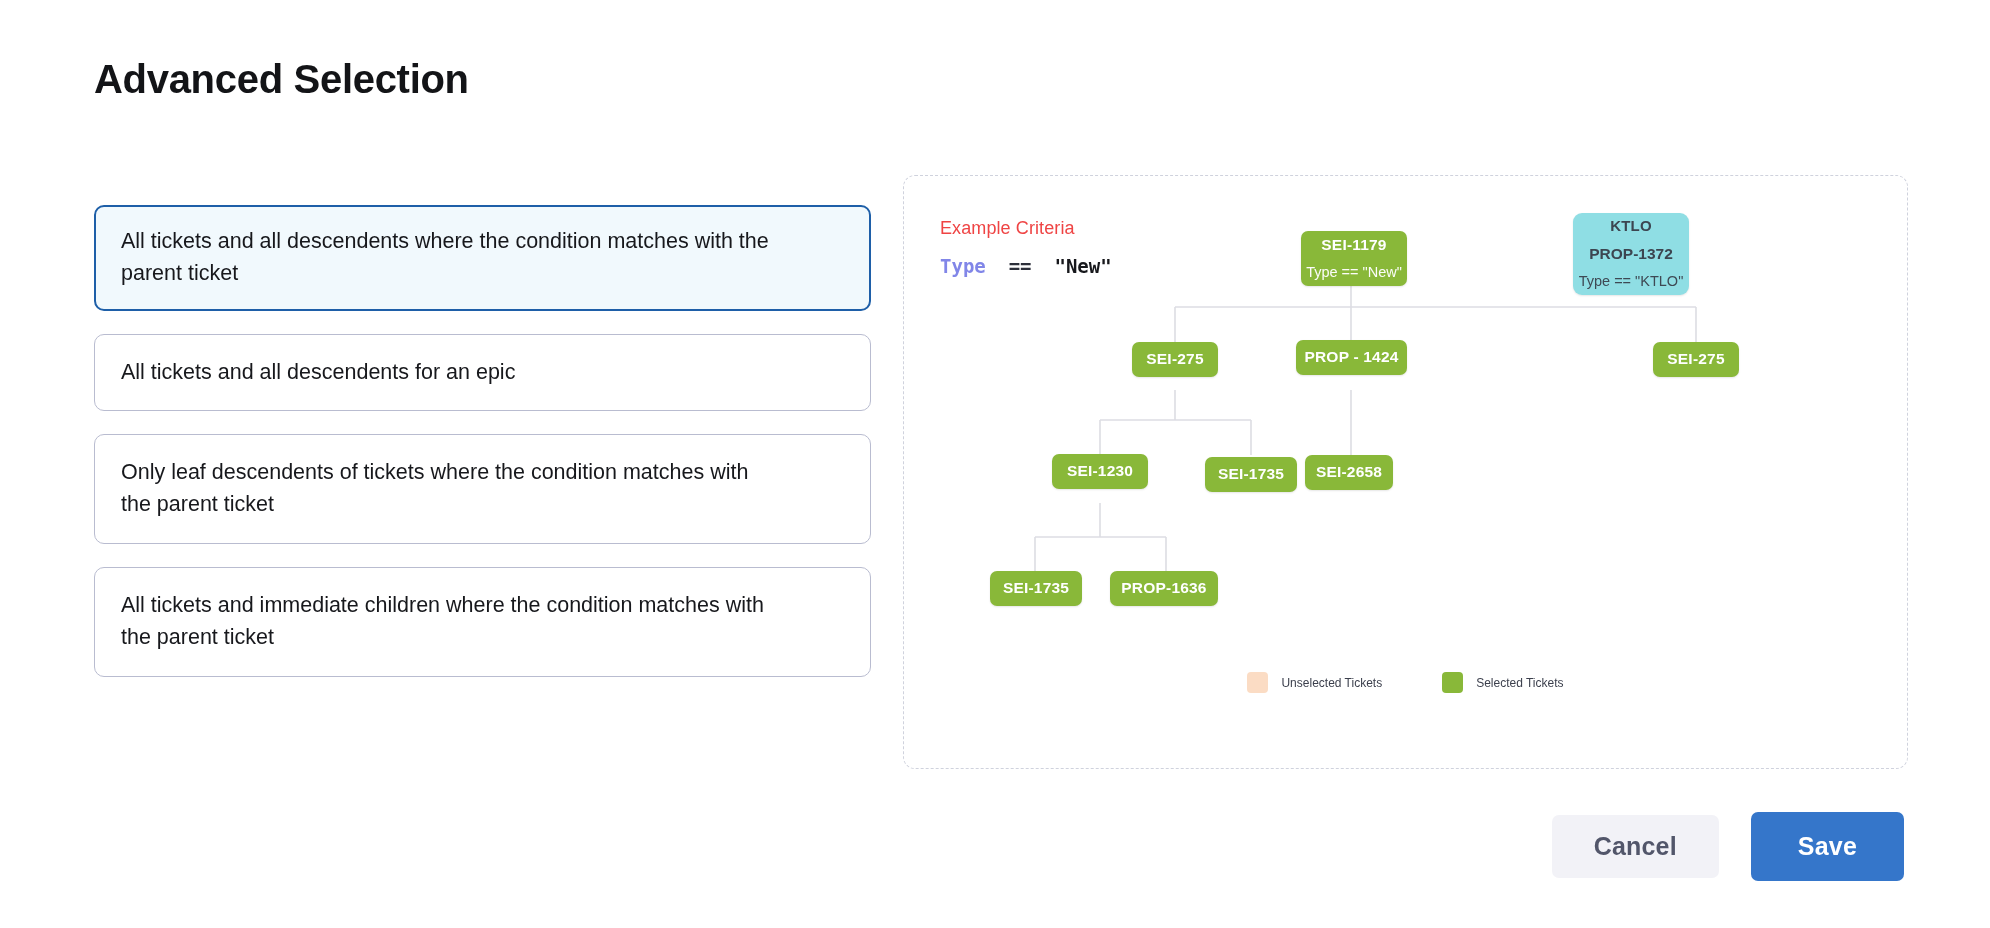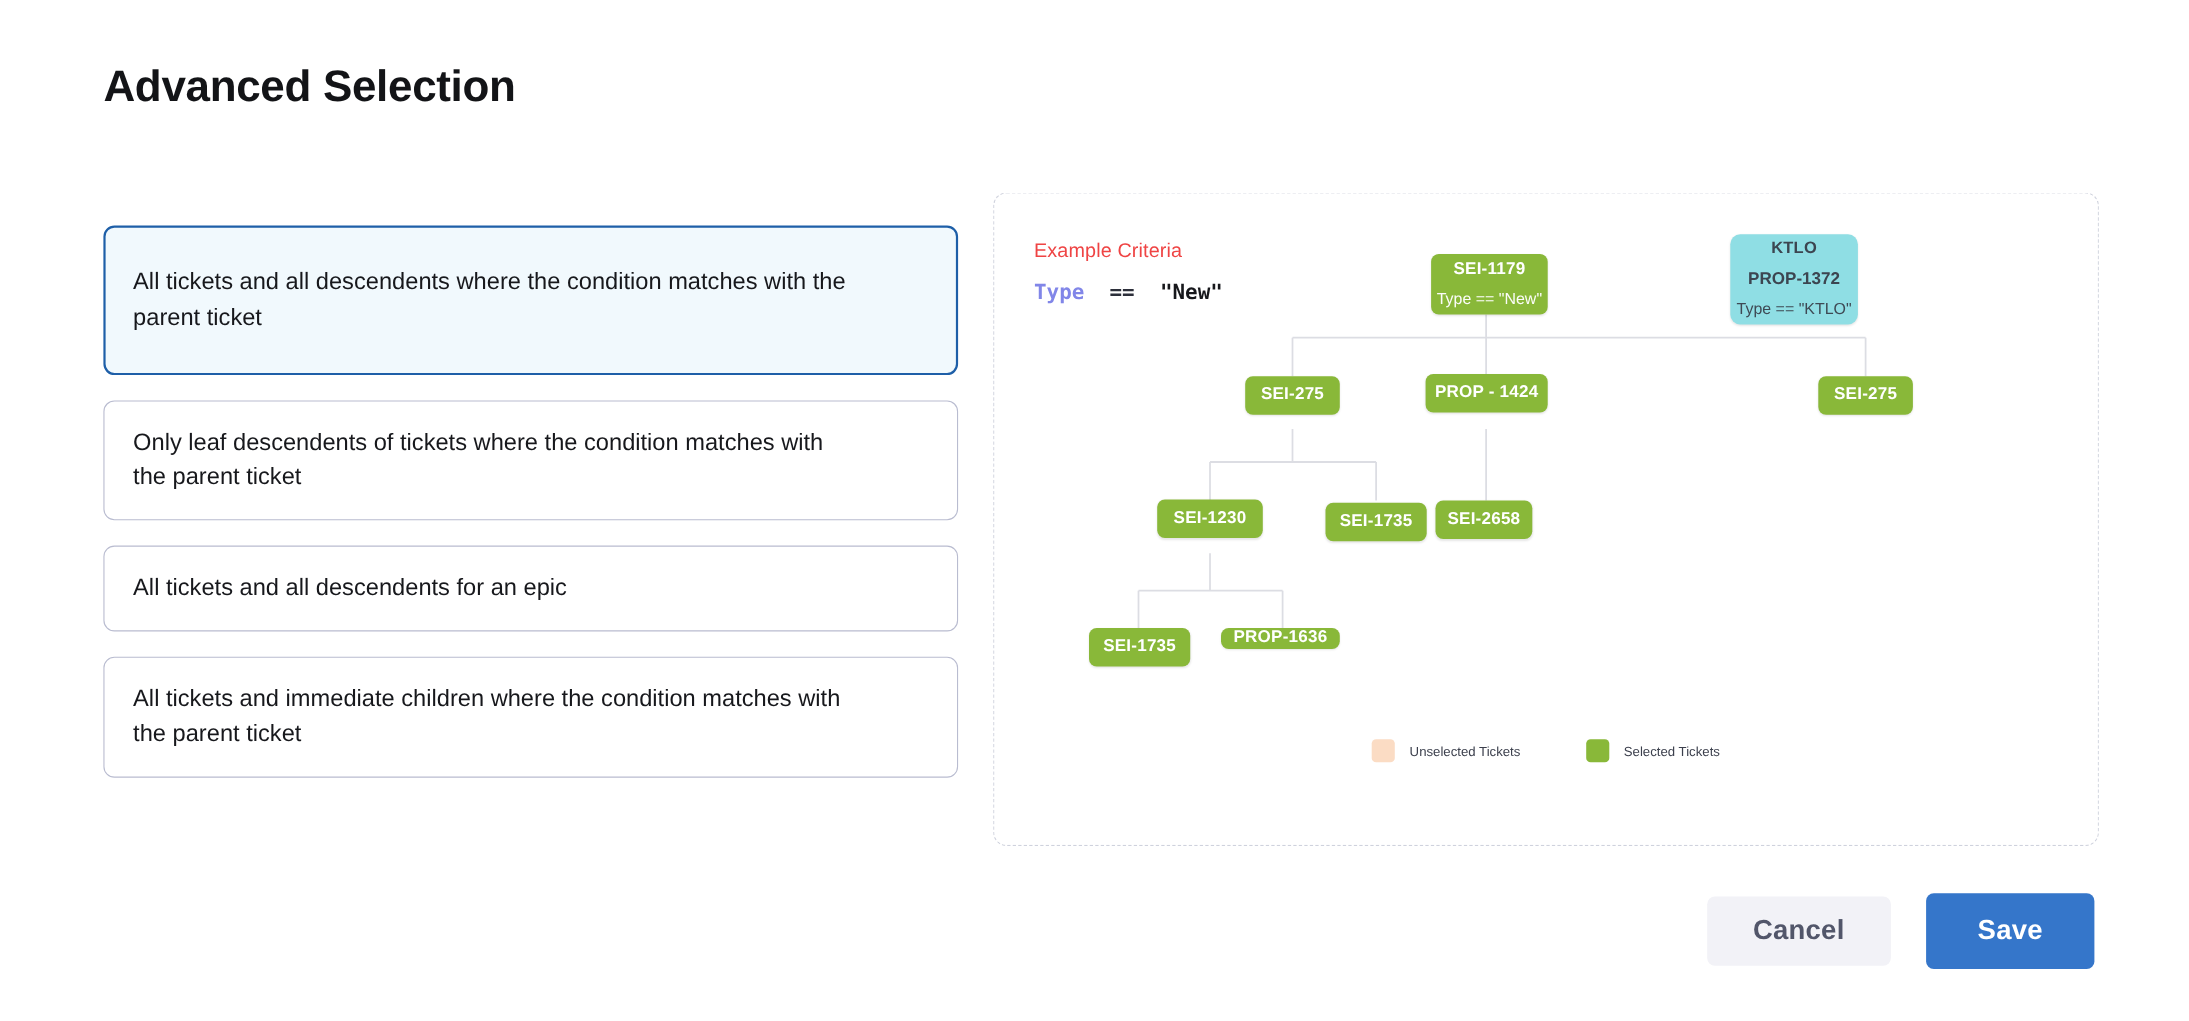"All tickets and all descendents where" .option-card.selected { padding: 34px 25px -> 19px 25px }
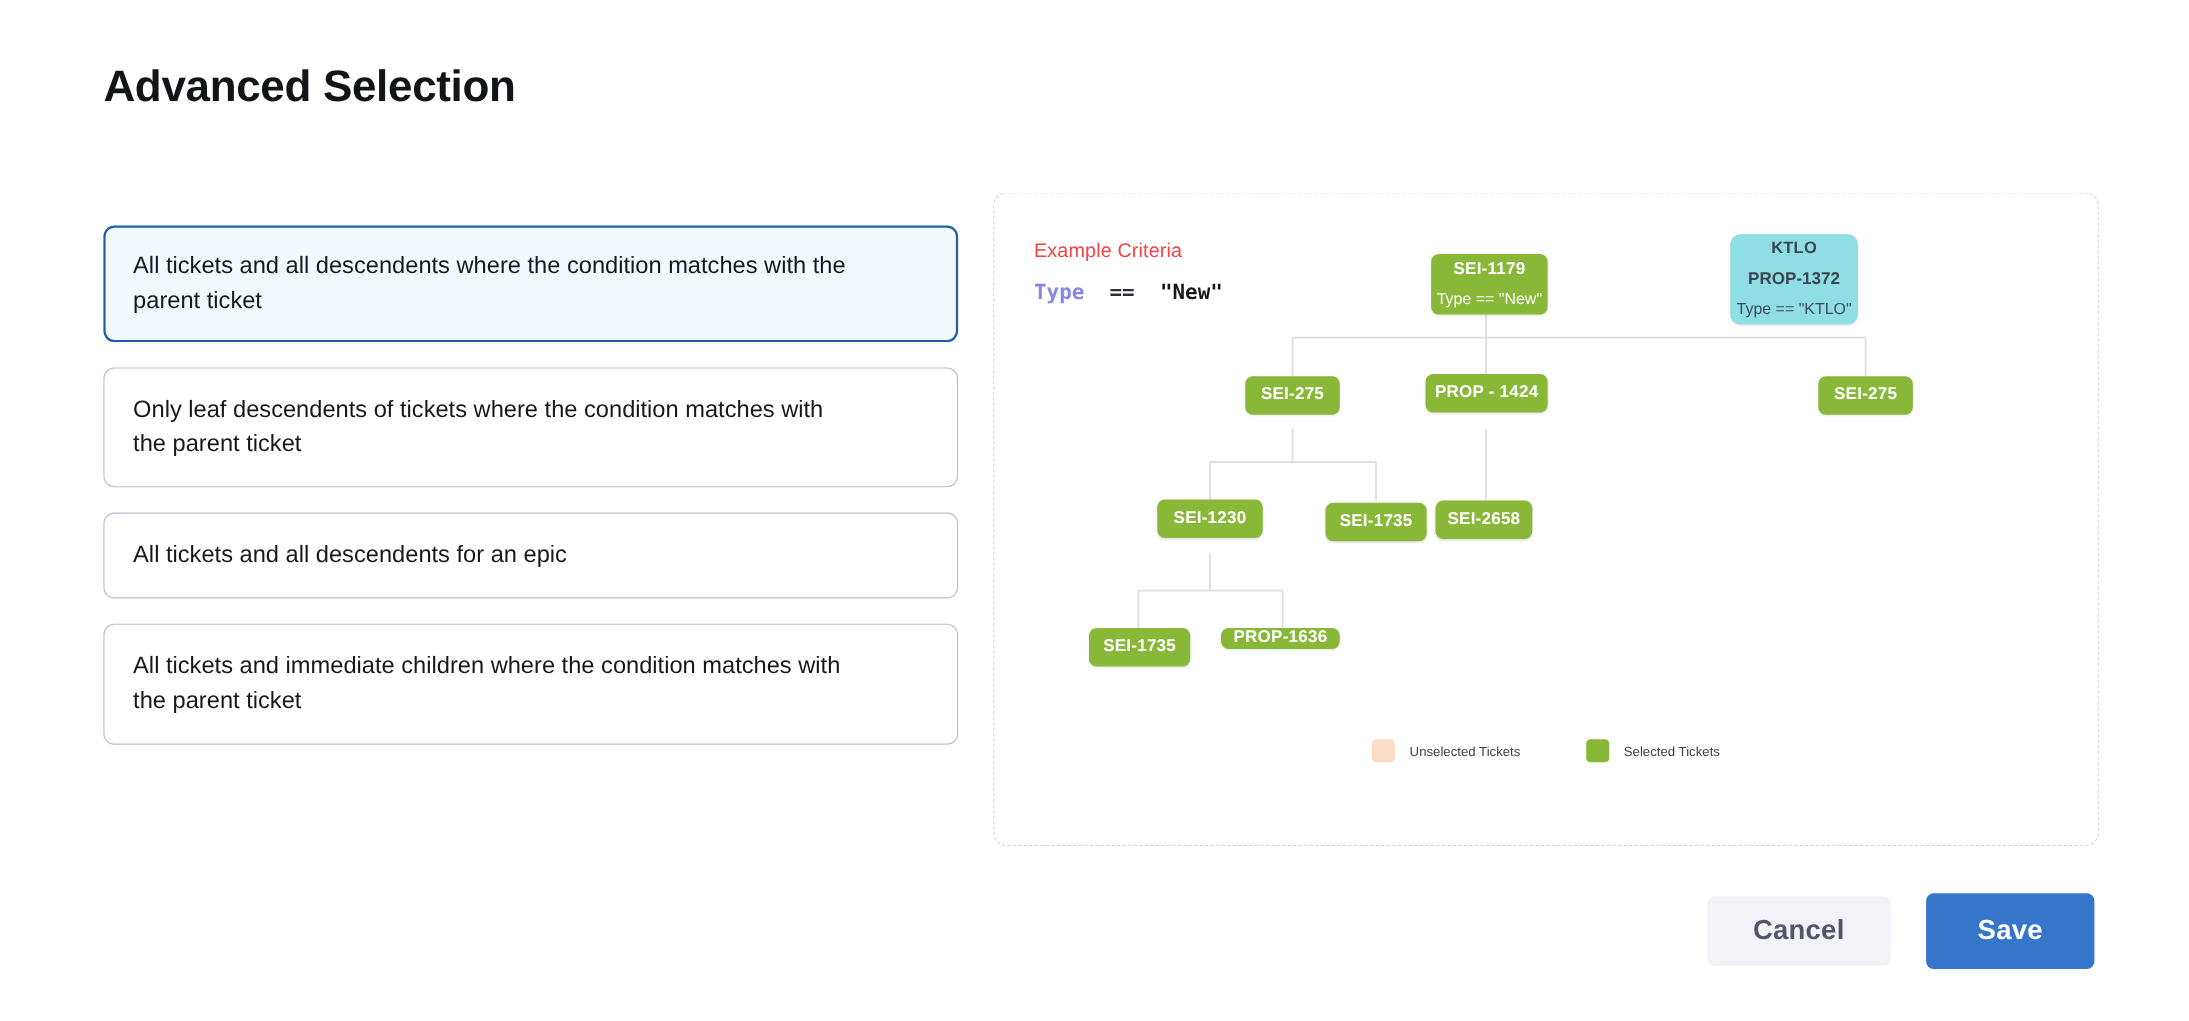"Only leaf descendents of tickets" div.option-card { order: before "All tickets and all descendents for" -> after "All tickets and all descendents for" }
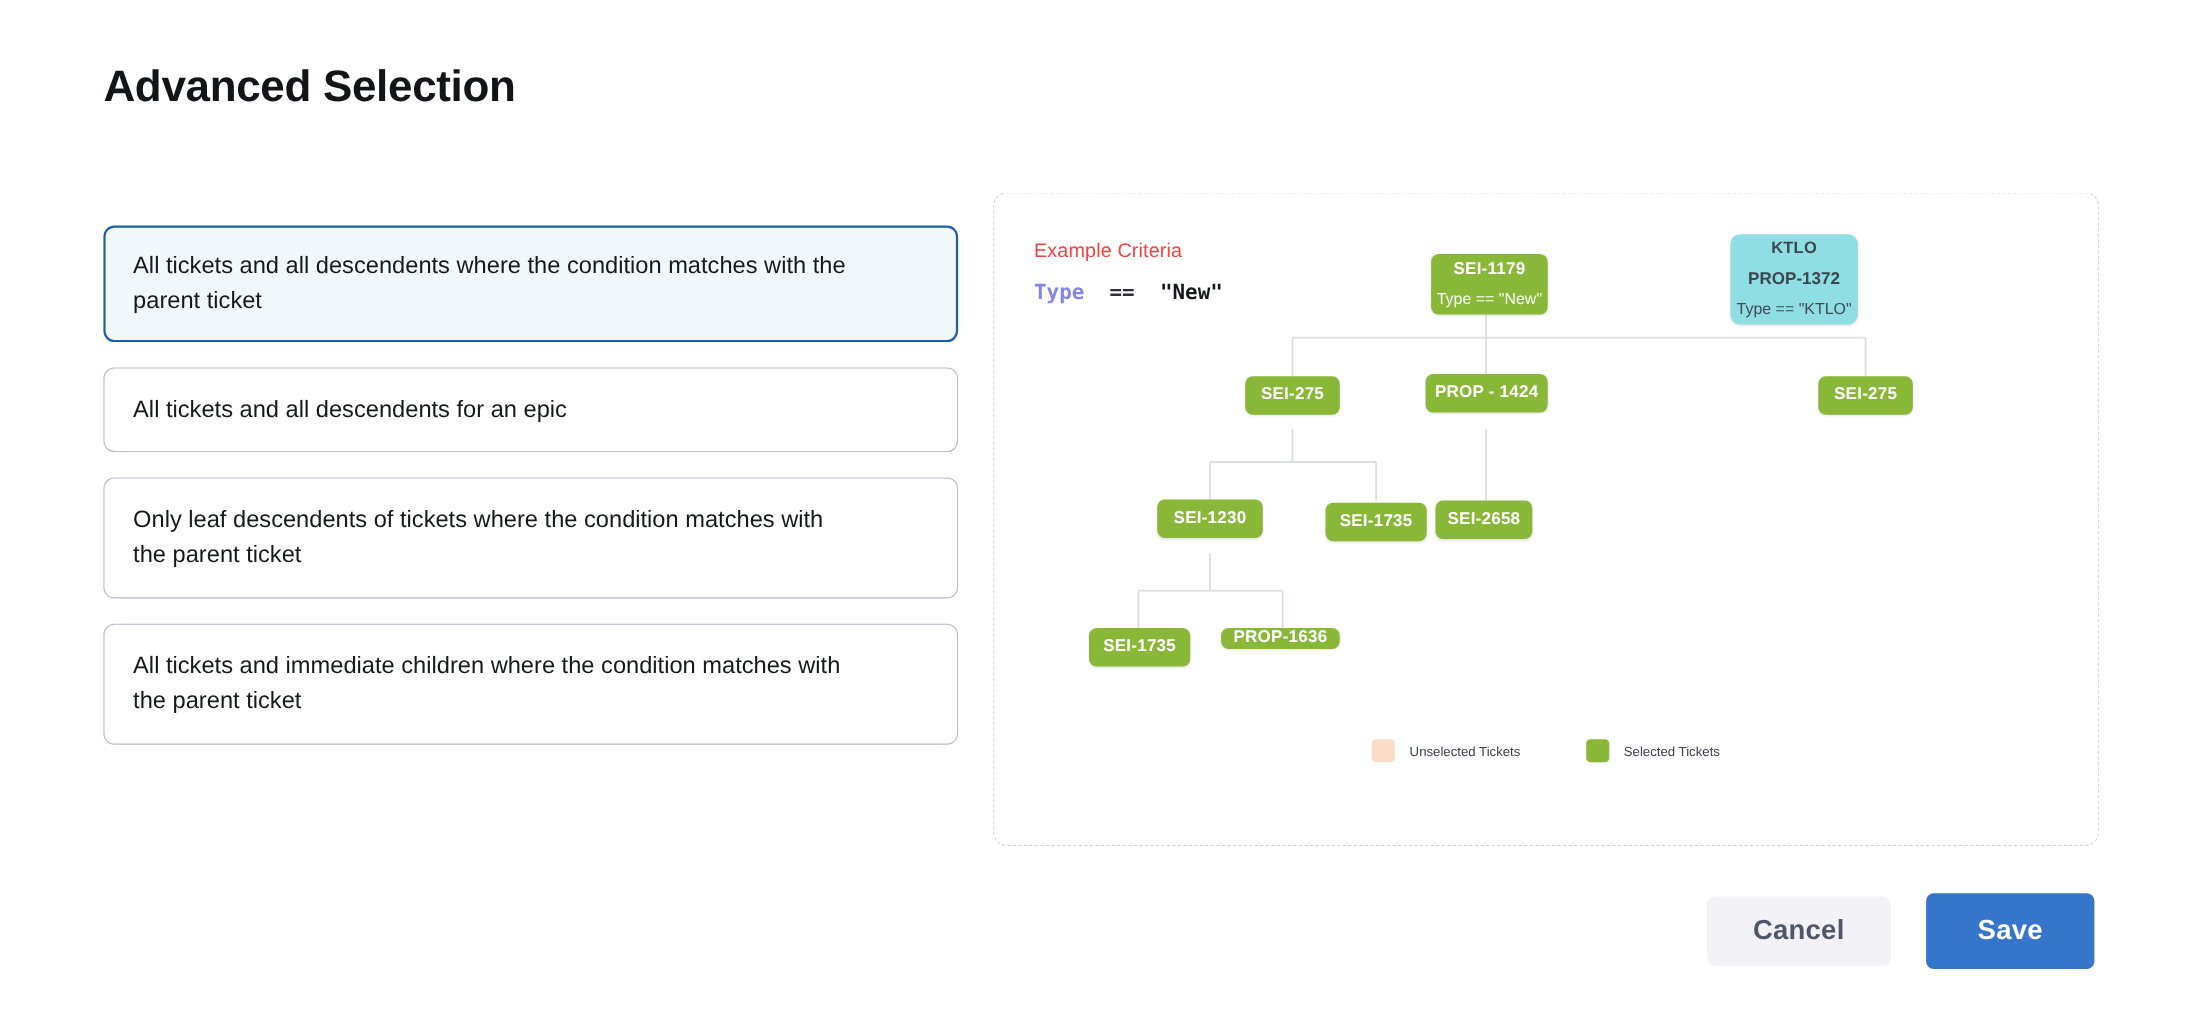"PROP-1636" div.node { height: 19px -> 35px }
